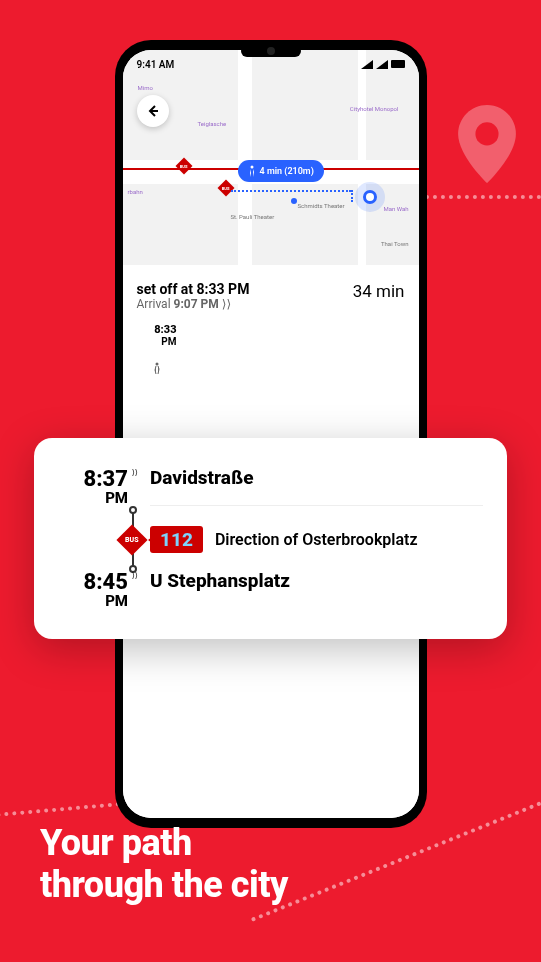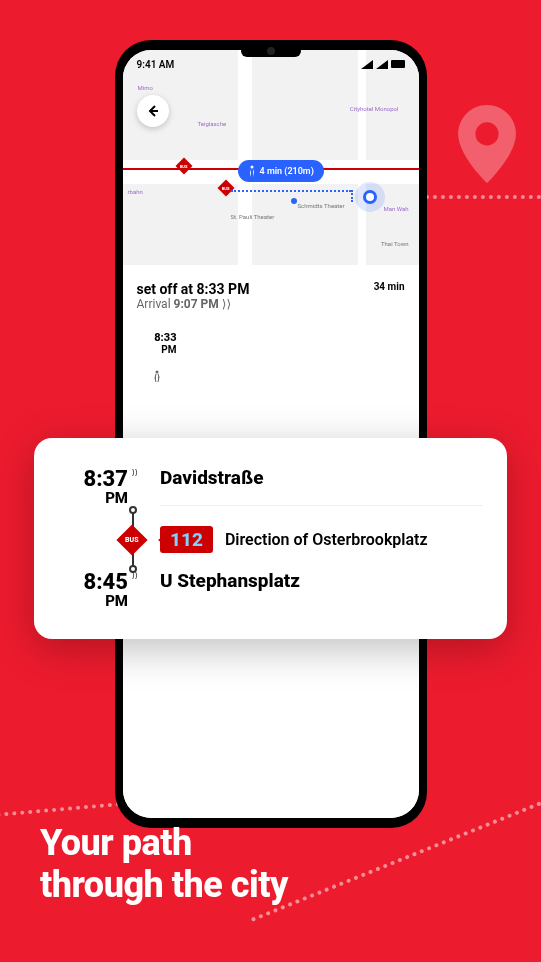"34 min" .details-duration { font-size: 10px -> 17px; font-weight: 700 -> 400 }
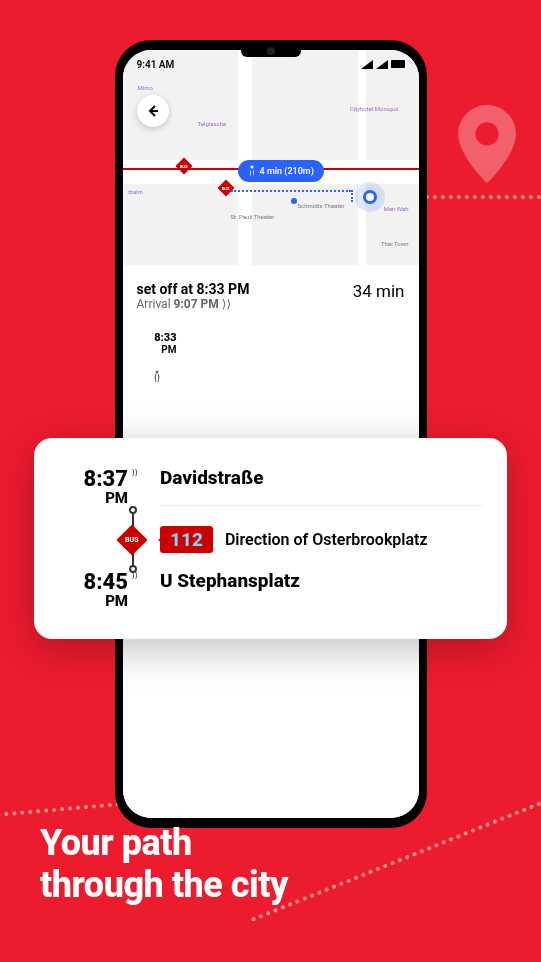"8:33" .step-row { margin-top: 20px -> 12px }
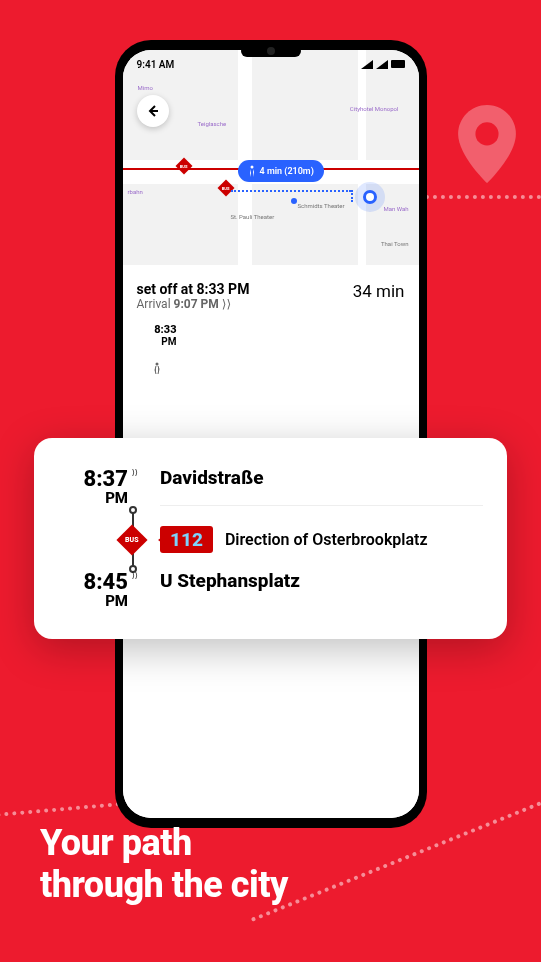"8:37" .ov-row { gap: 32px -> 22px }
